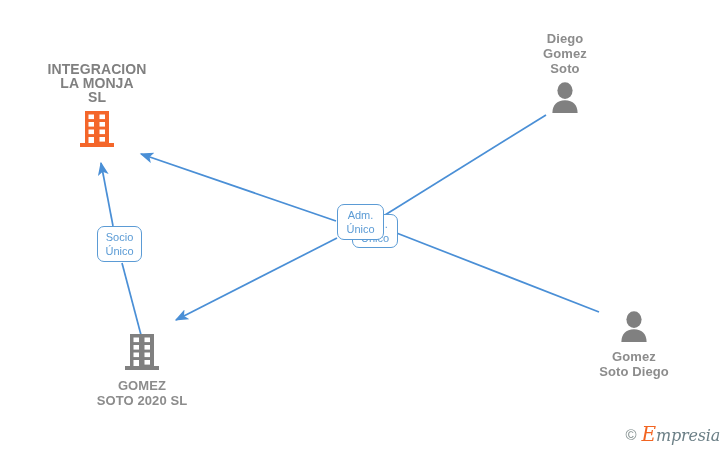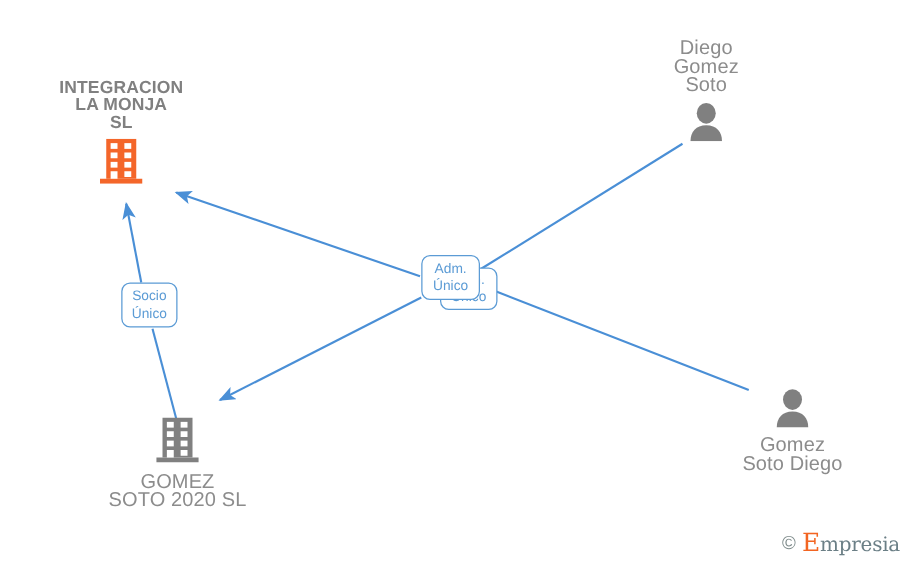"Diego" .node-label.plain { font-size: 16px -> 13px; font-weight: normal -> bold }
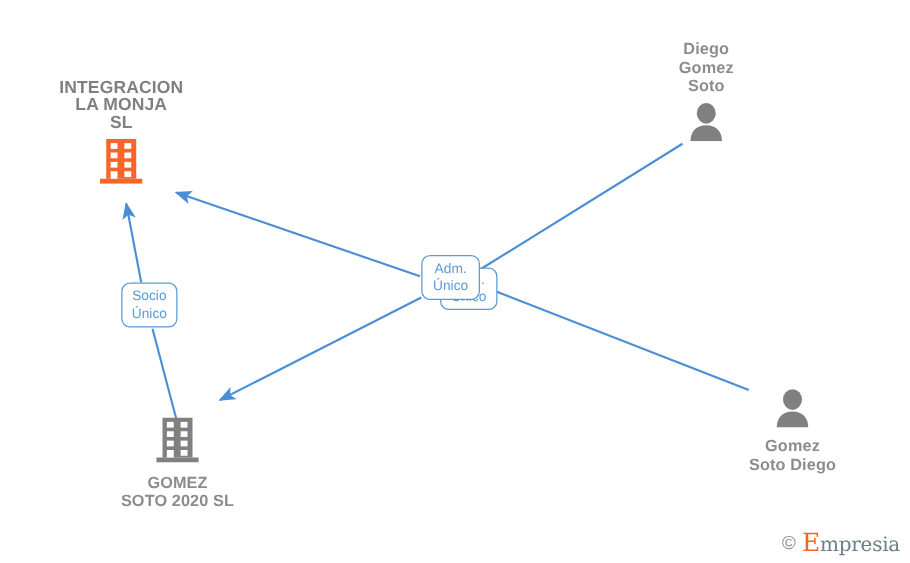"Empresia" #watermark .brand { font-style: none -> italic }
